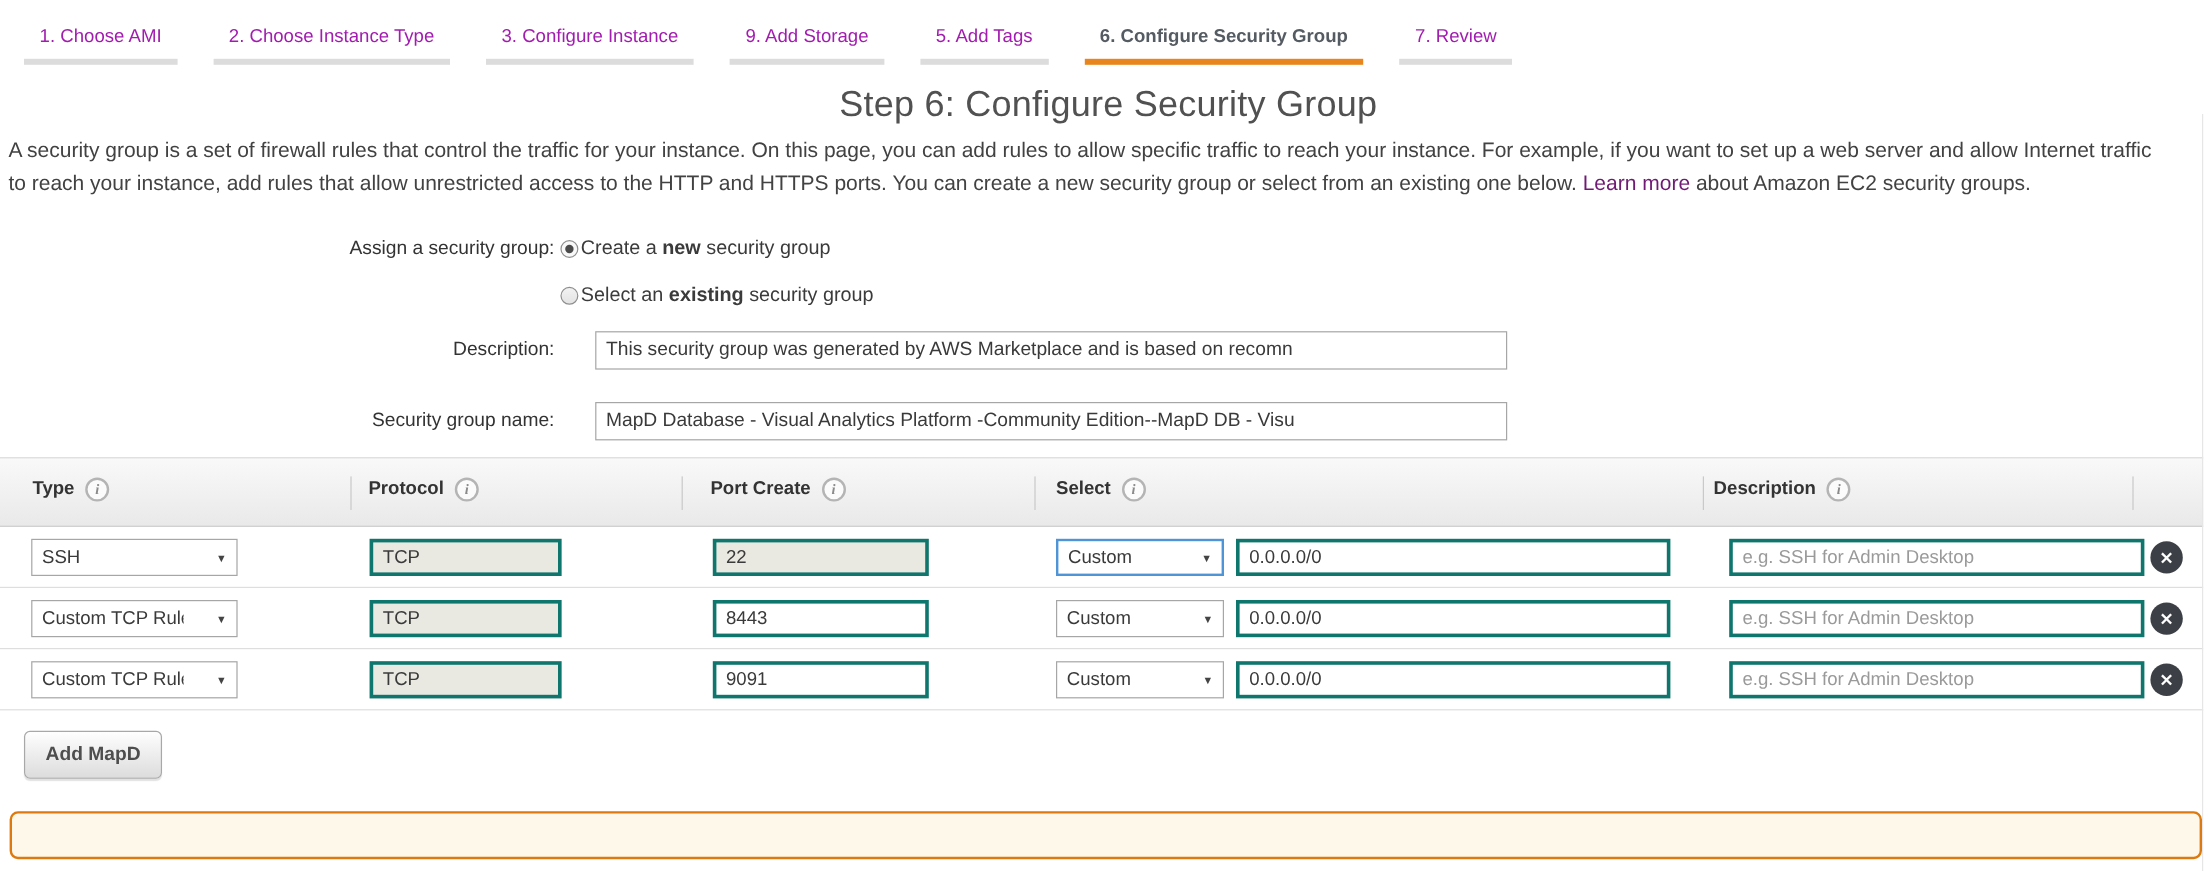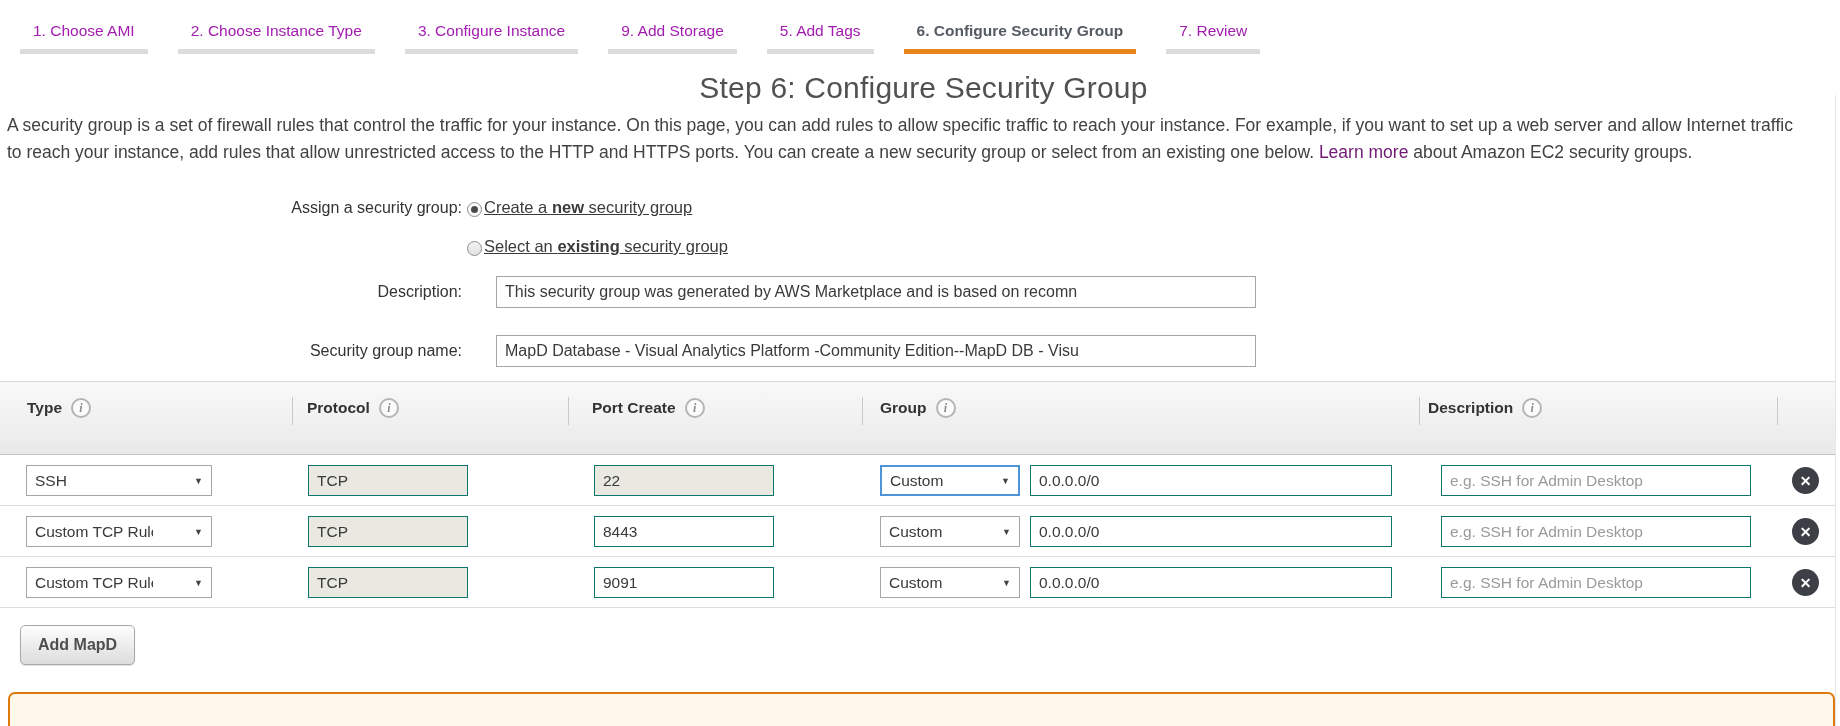"Create a new security group" .radio-opt { align-items: flex-end -> center; text-decoration: underline -> none }
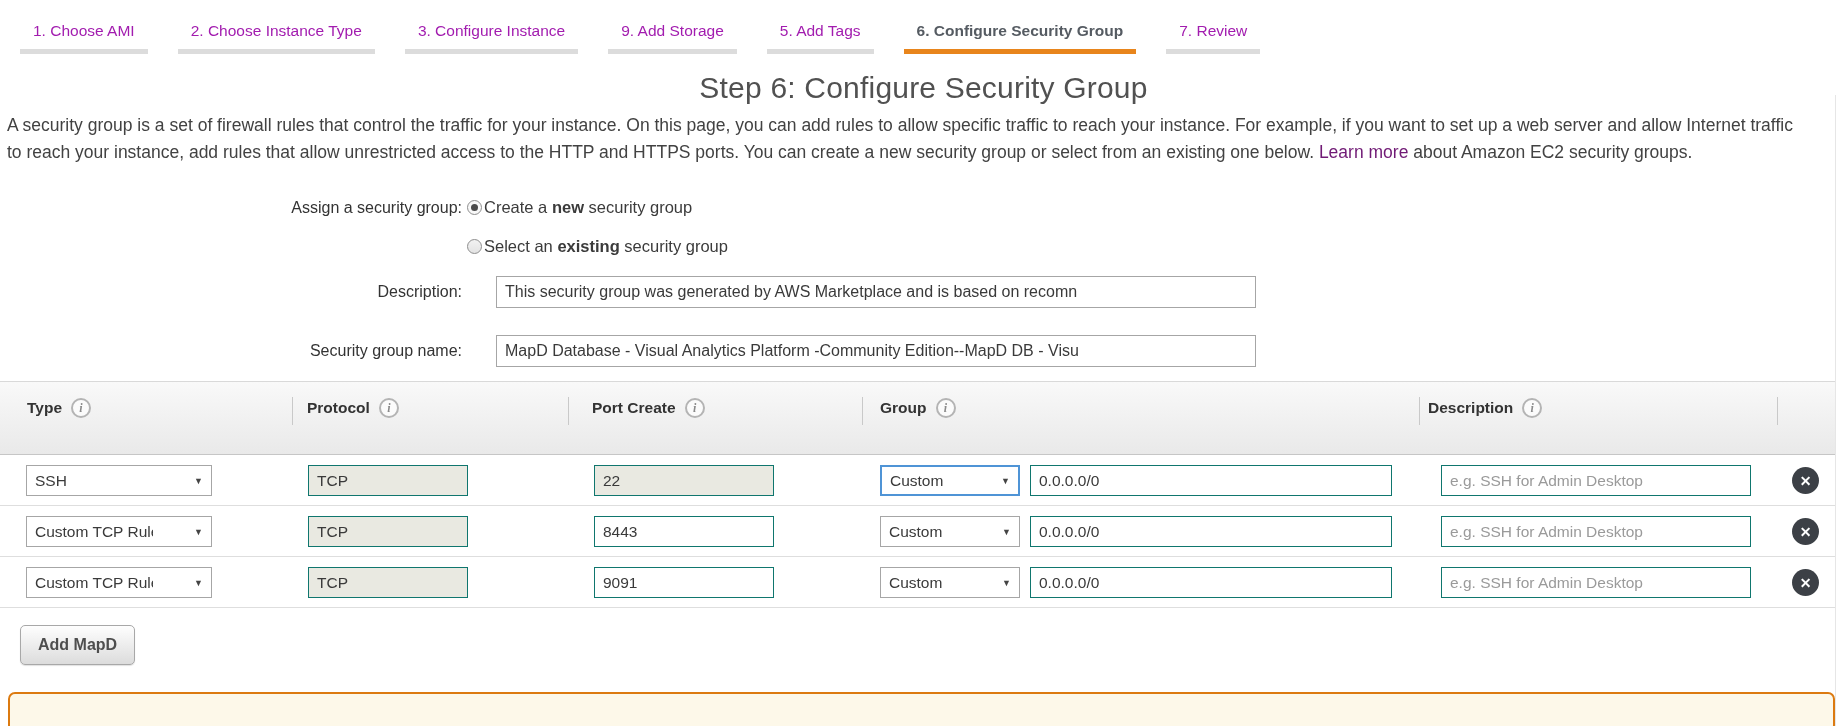"Type" .thead { height: 74px -> 58px }
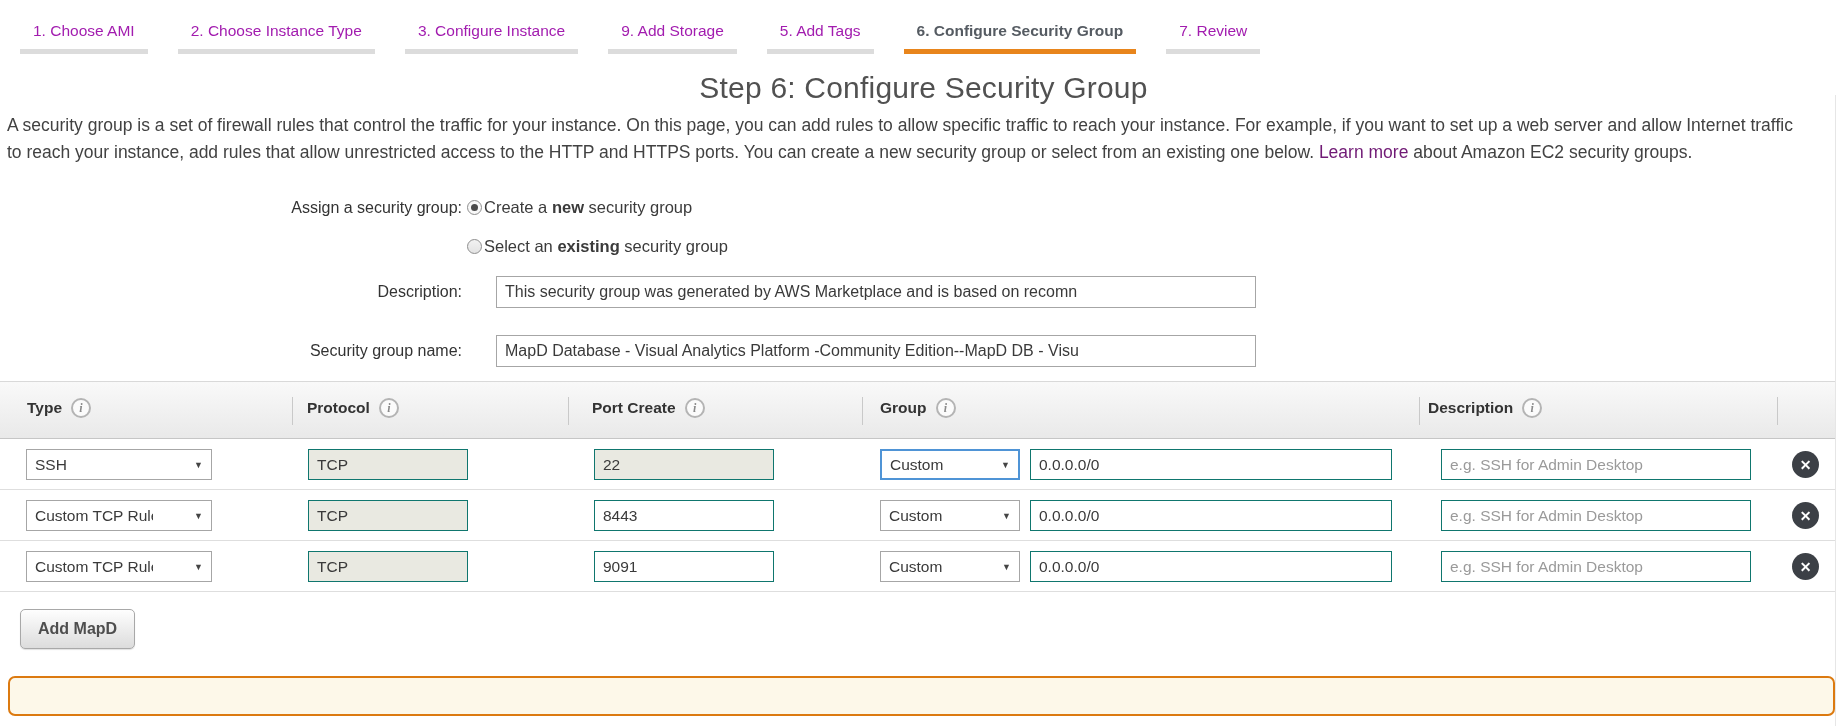"Group" span { text: Group -> Select }
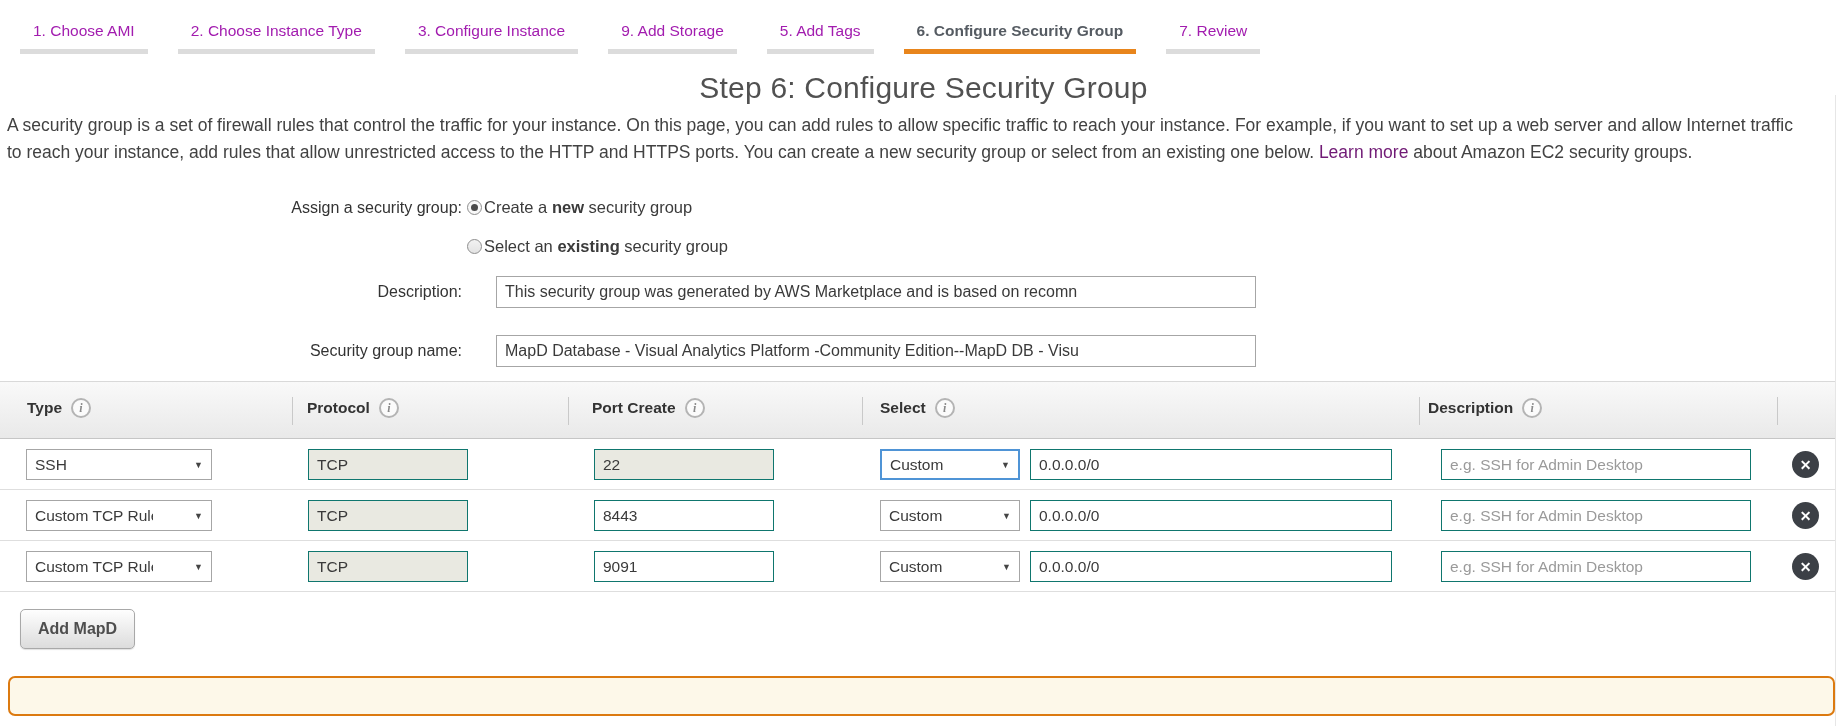"SSH" .type-sel { width: 186px -> 172px }
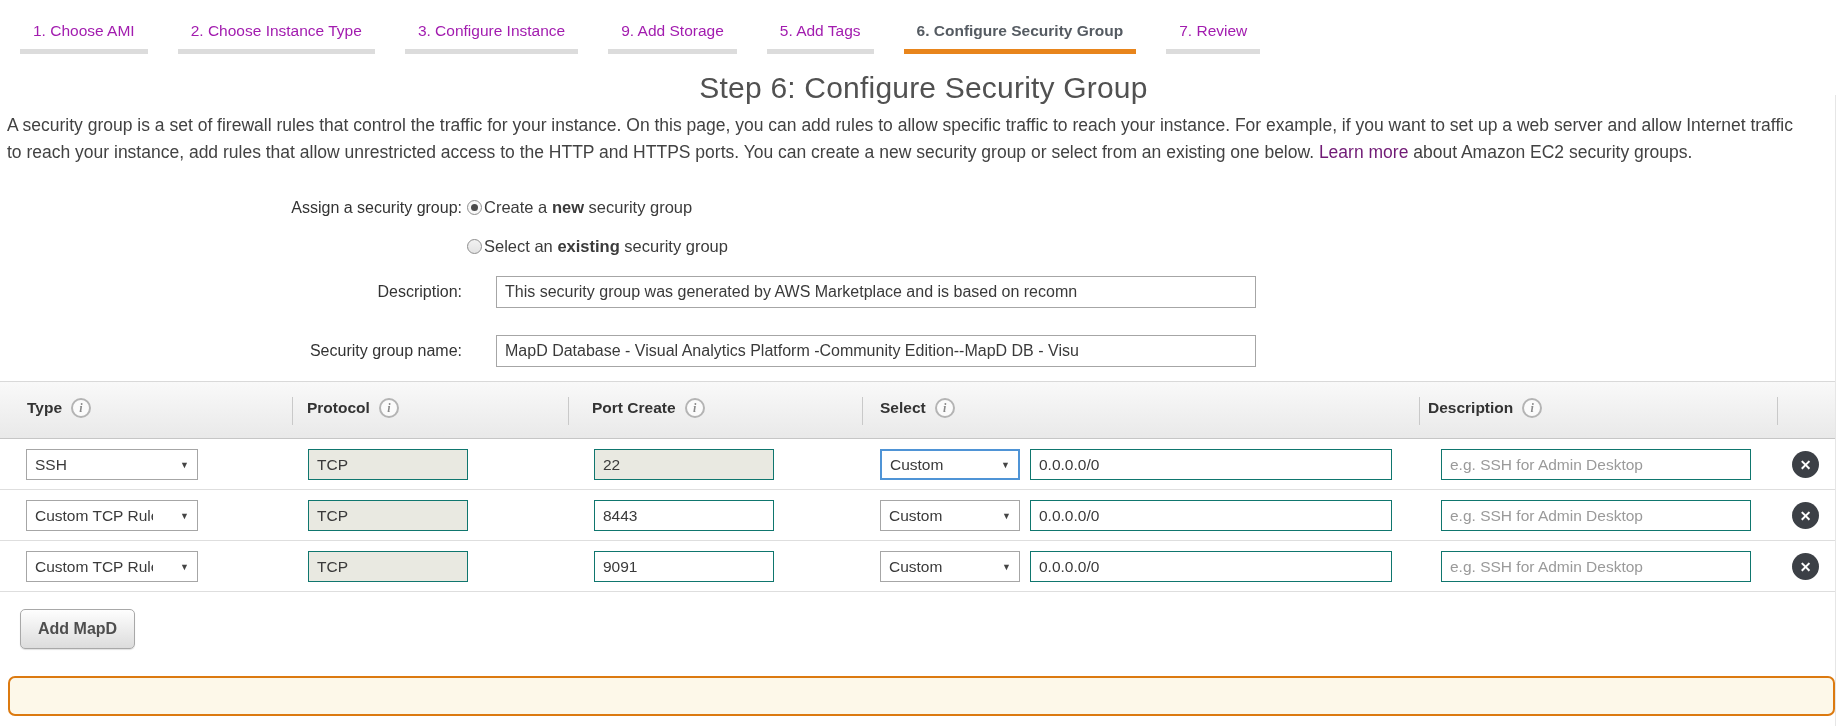"TCP" .cell-input { border: 1px solid #0f766e -> 3px solid #0f766e }
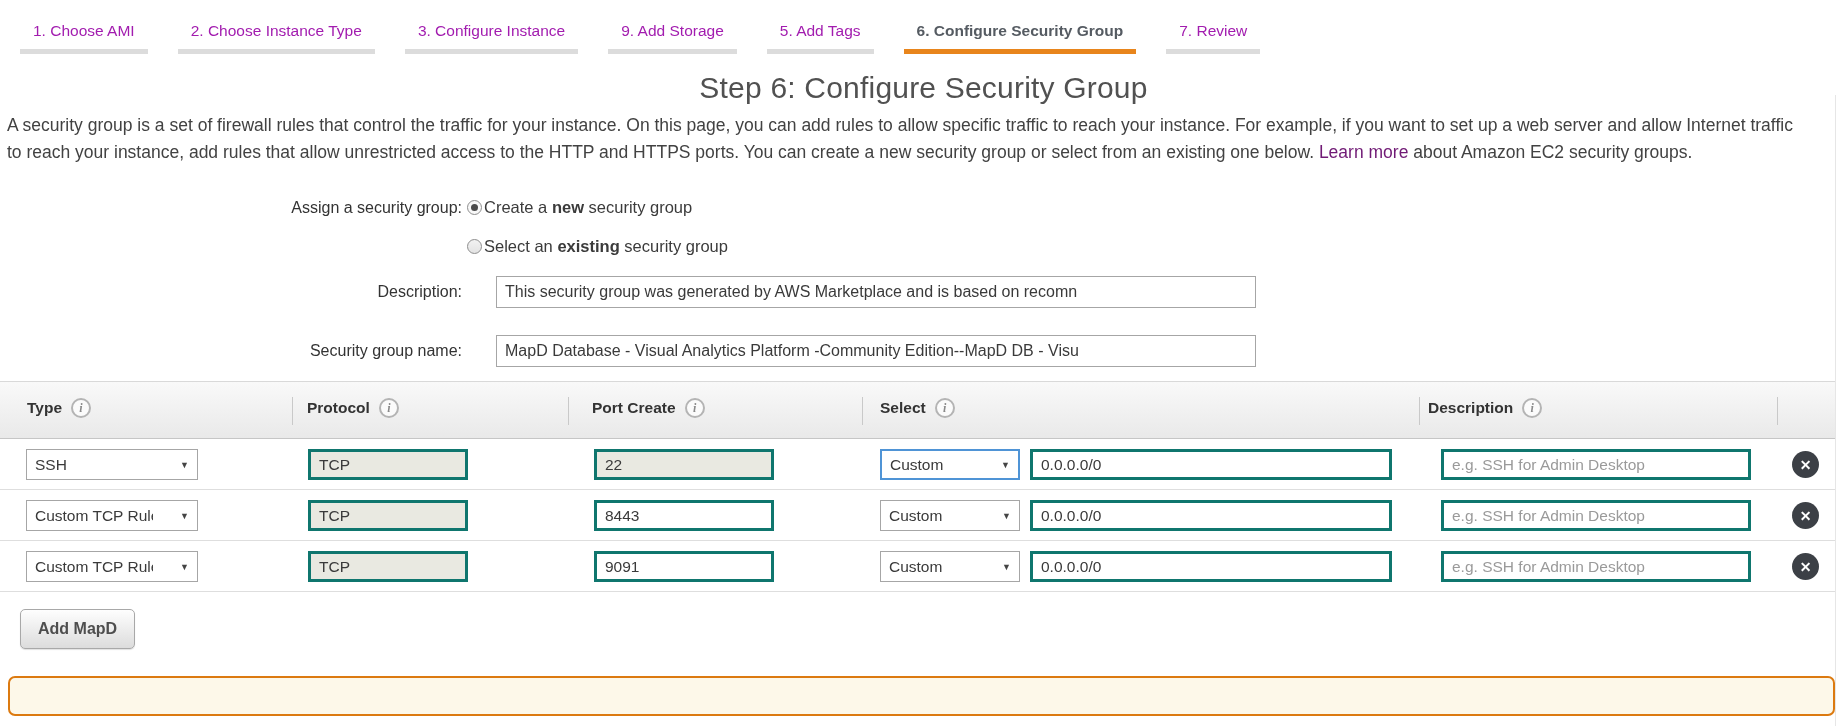"e.g. SSH for Admin Desktop" .desc-in { width: 310px -> 346px }
